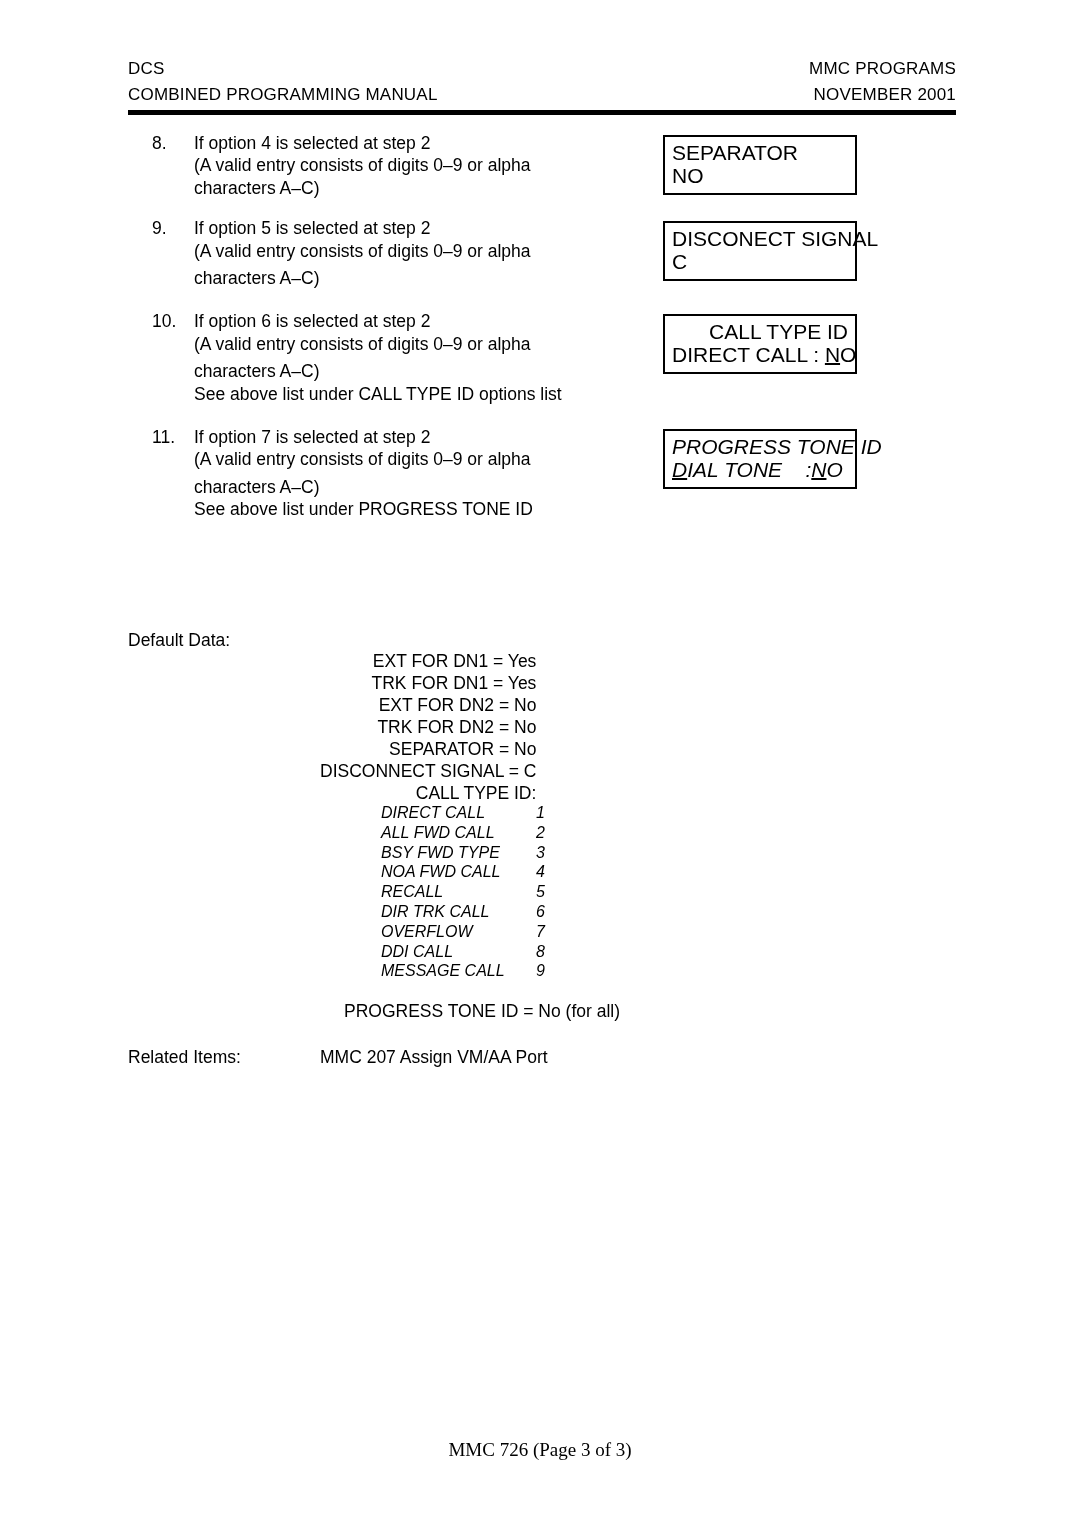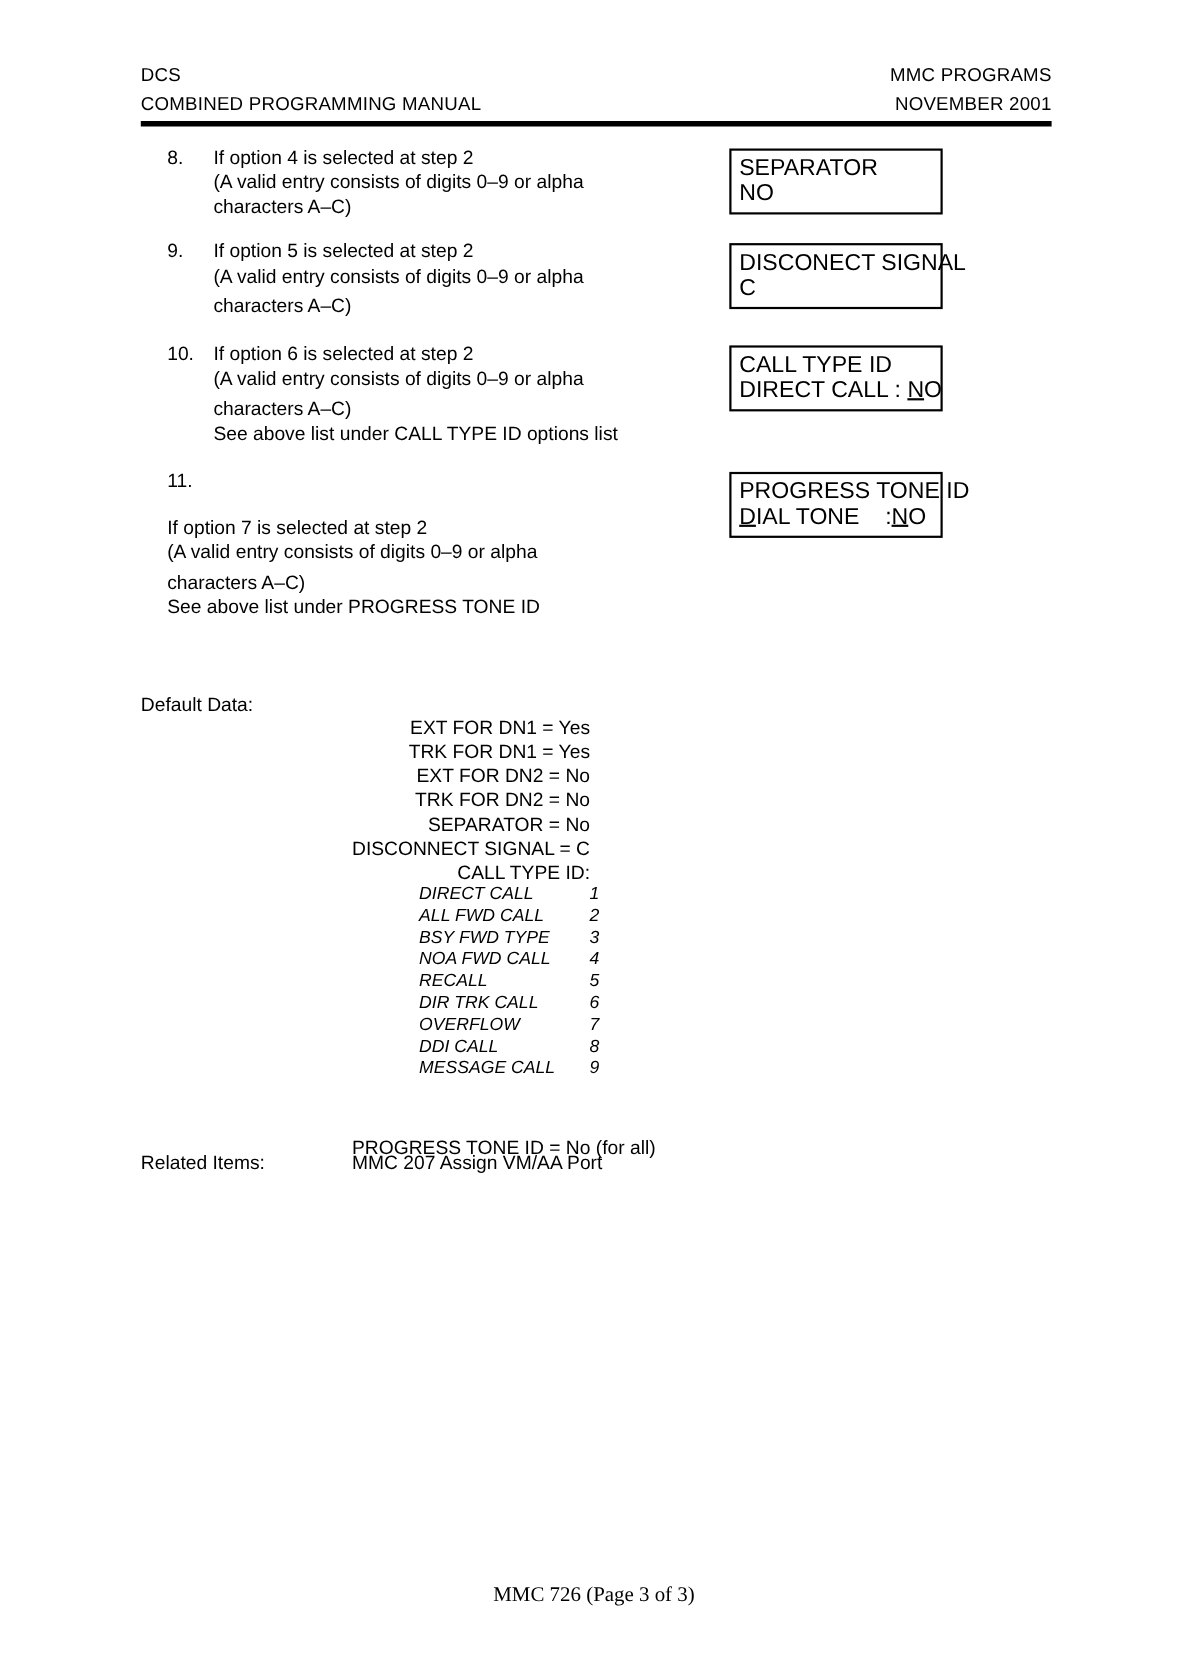"CALL TYPE ID" #lcd-call-type { text-align: none -> right }
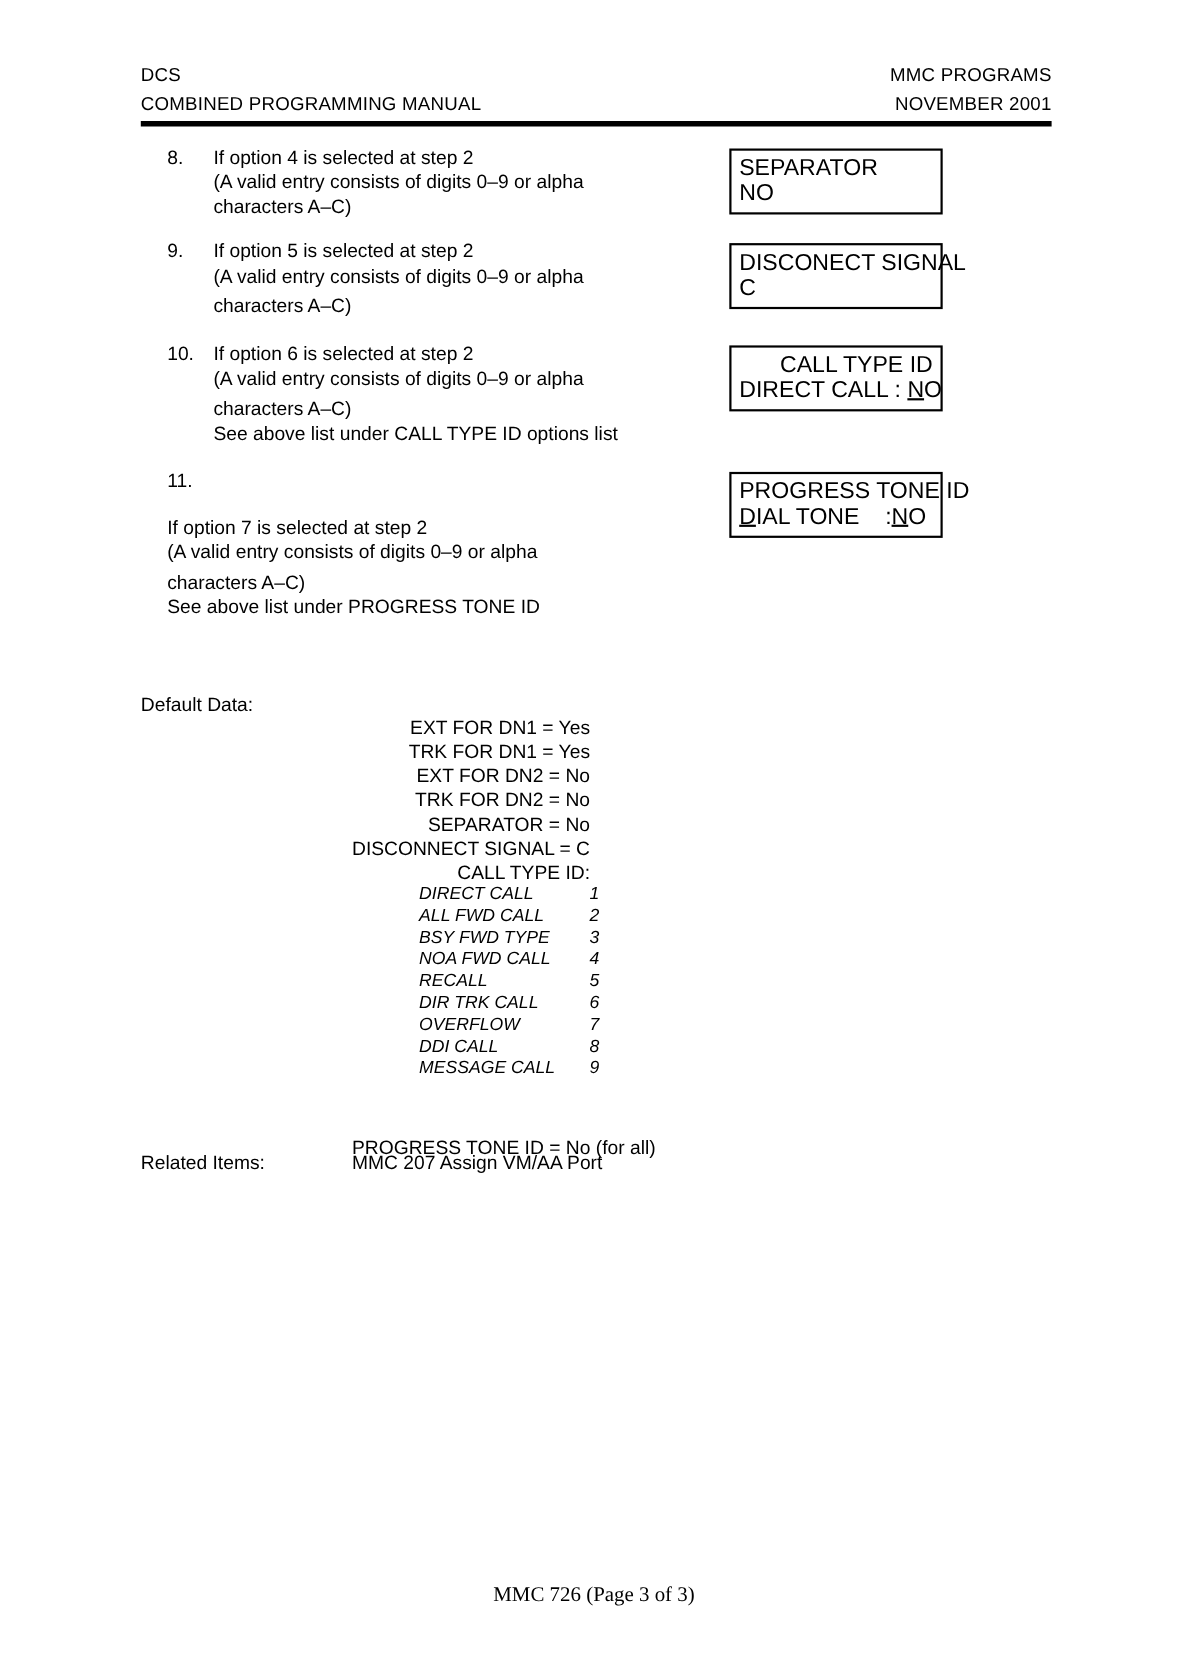"11." div.step { flex-direction: column -> none }
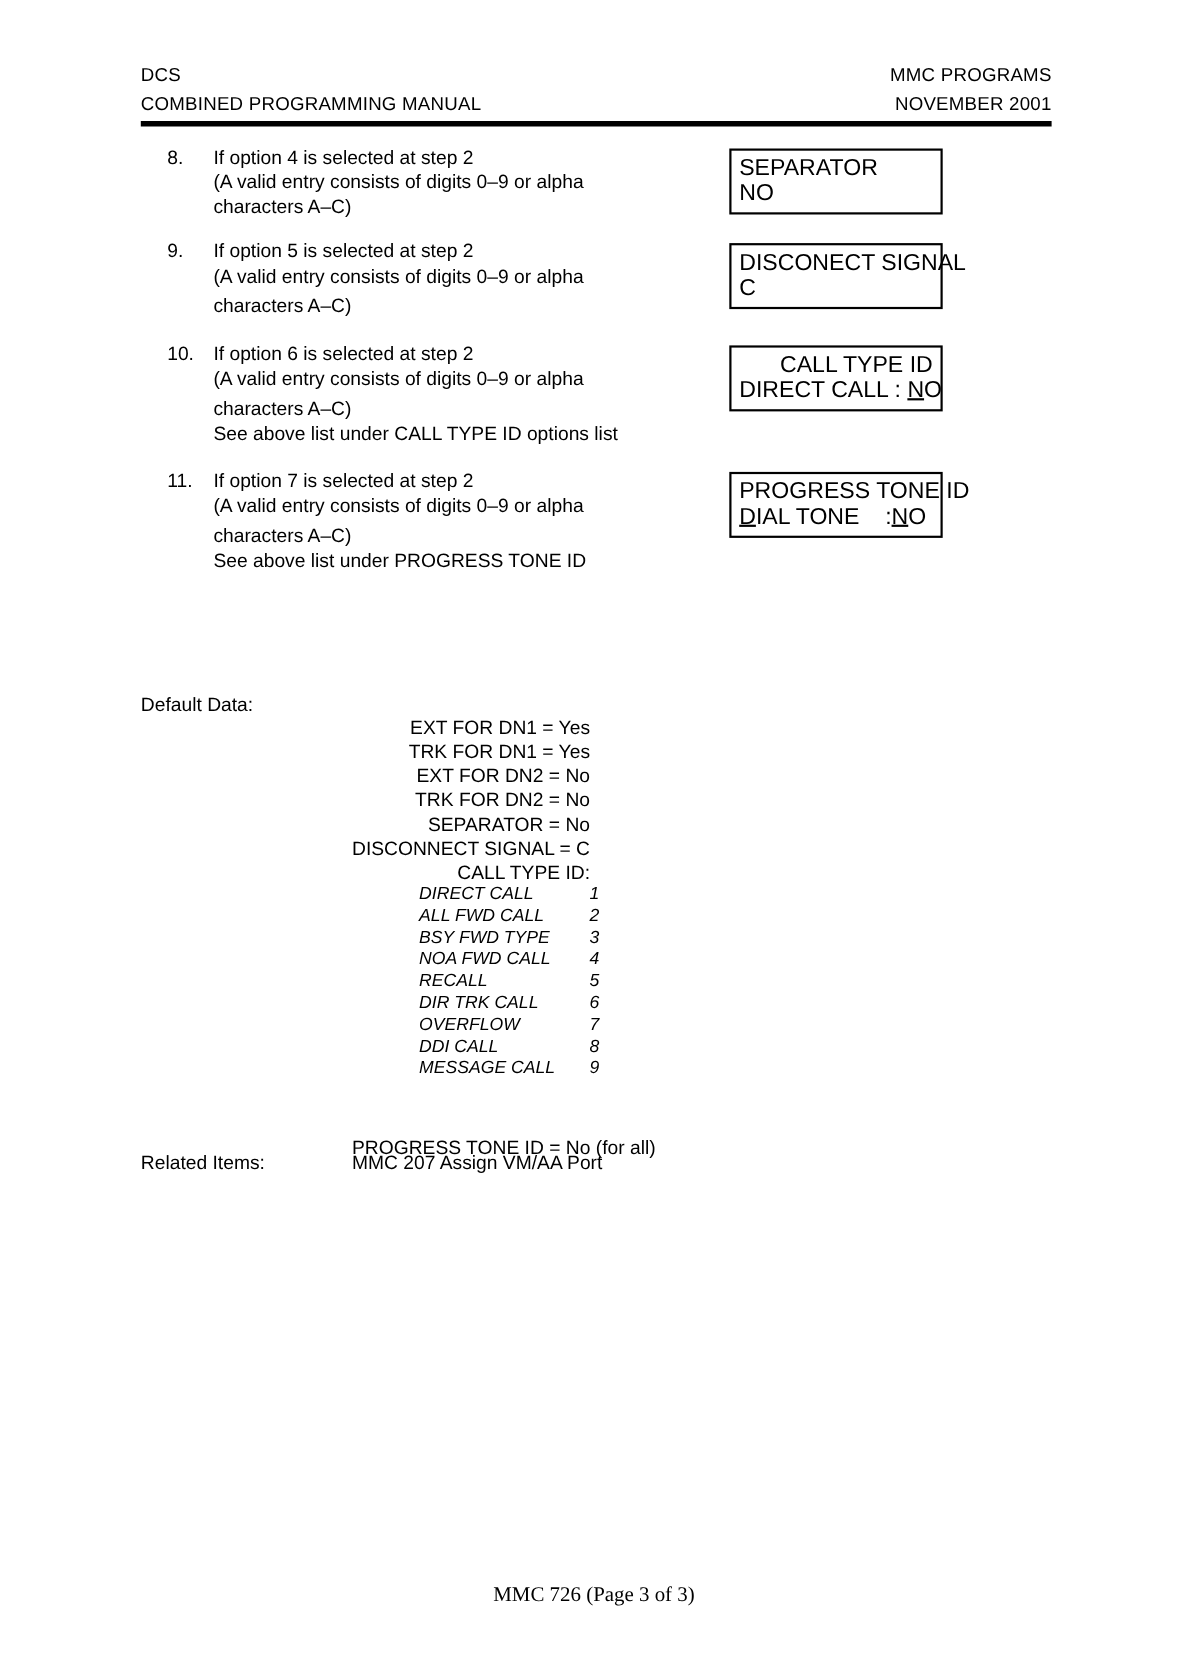"PROGRESS TONE ID" #lcd-progress-tone { font-style: none -> italic }
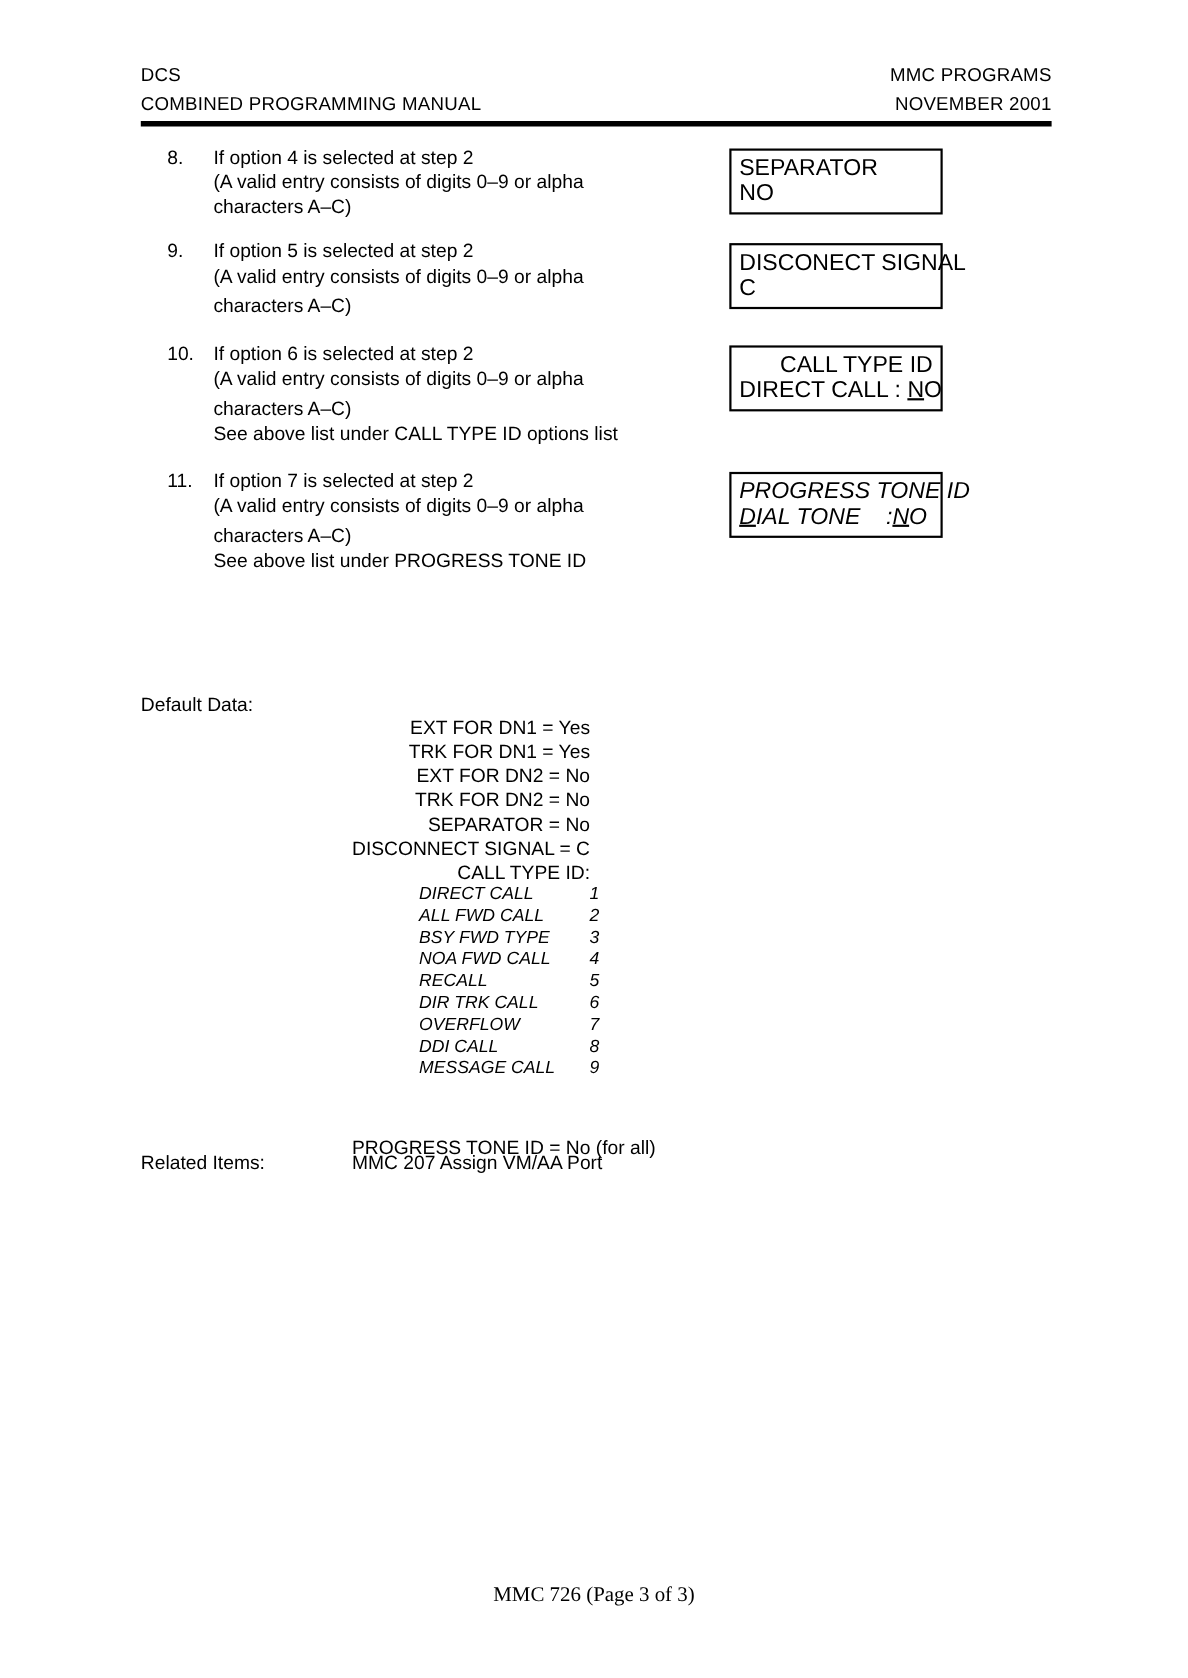"PROGRESS TONE ID = No" #progress-tone-default { margin-left: none -> 24px; top: 1032px -> 1000px }
